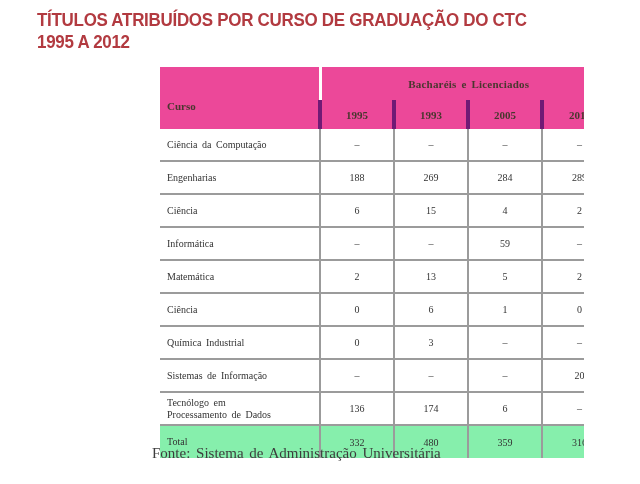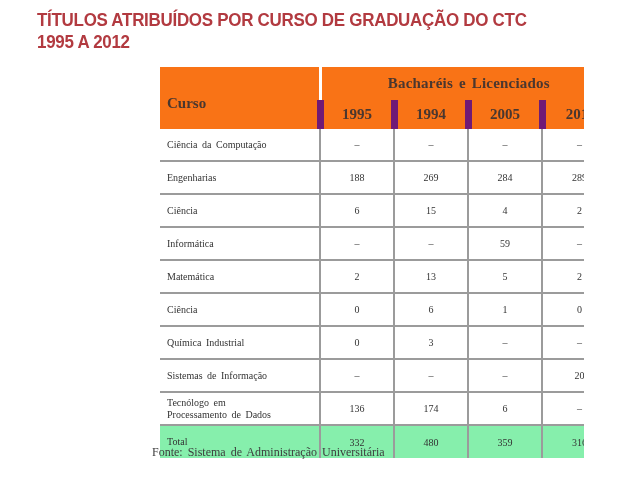"Bacharéis e Licenciados" thead th { background: #f97316 -> #ec4899; font-size: 15px -> 11px }
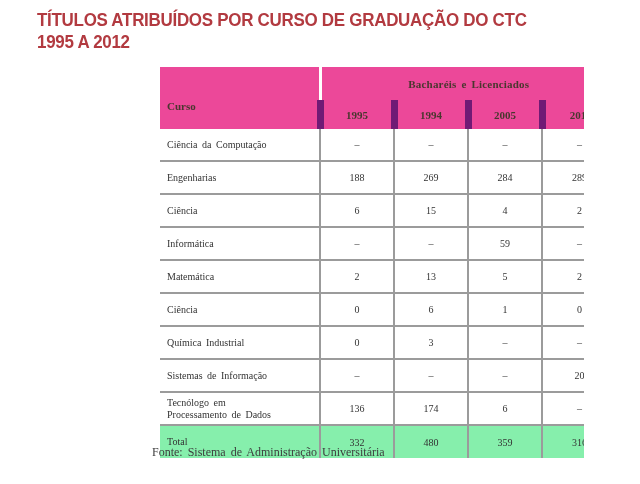"1995" th.year-h { border-left: 7px solid #701a75 -> 4px solid #701a75 }
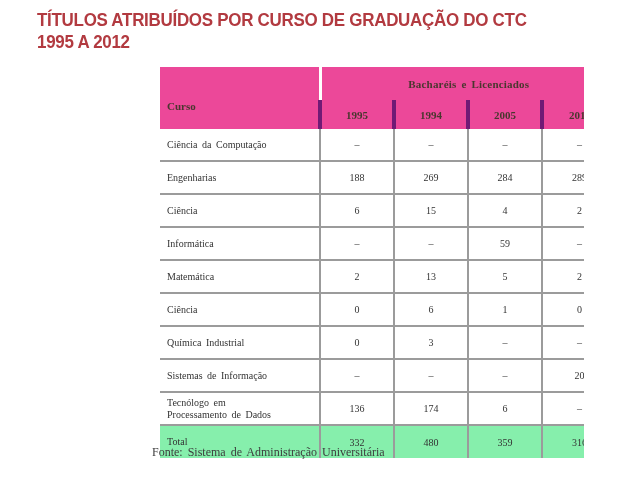"1994" th.year-h { text: 1994 -> 1993 }
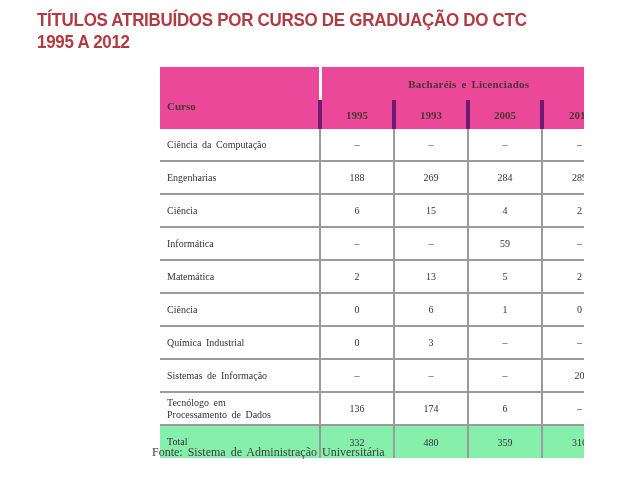"Fonte: Sistema de Administração" .fonte { font-size: 12px -> 15px }
